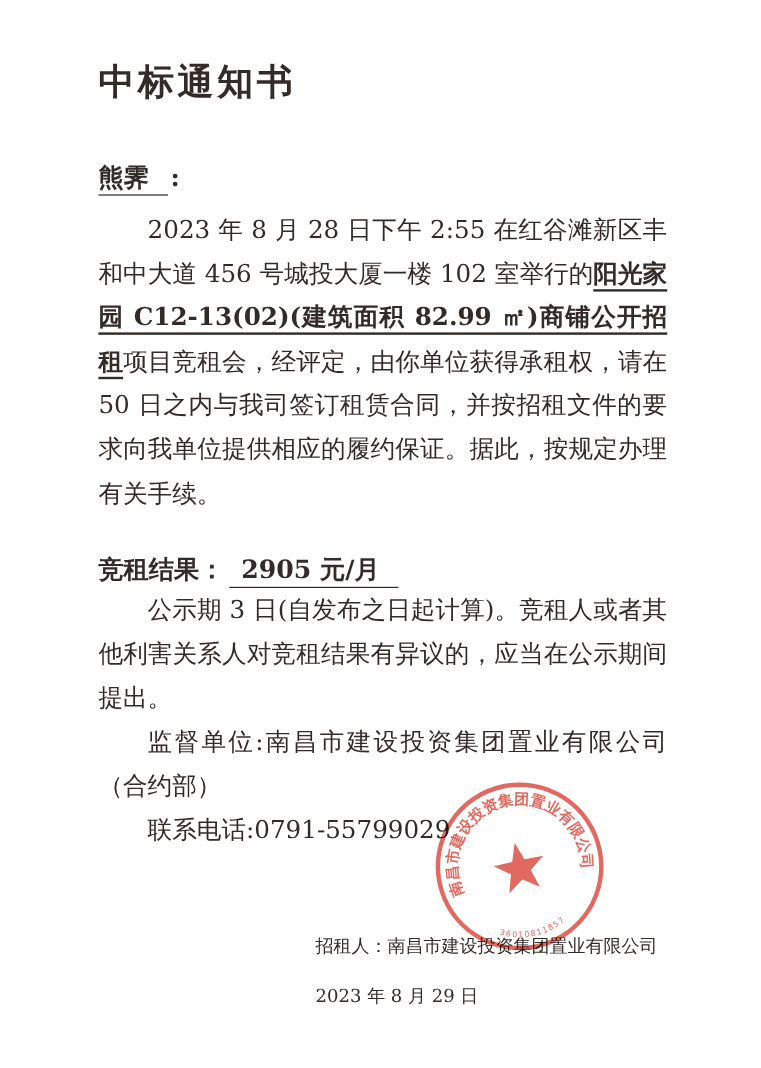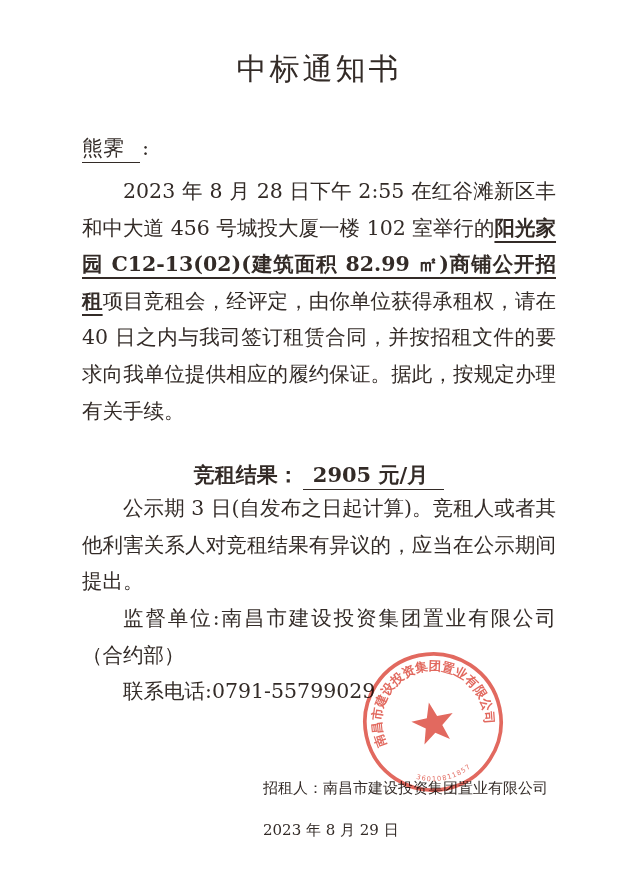"中标通知书" .doc-title { font-weight: normal -> bold; text-align: center -> none }
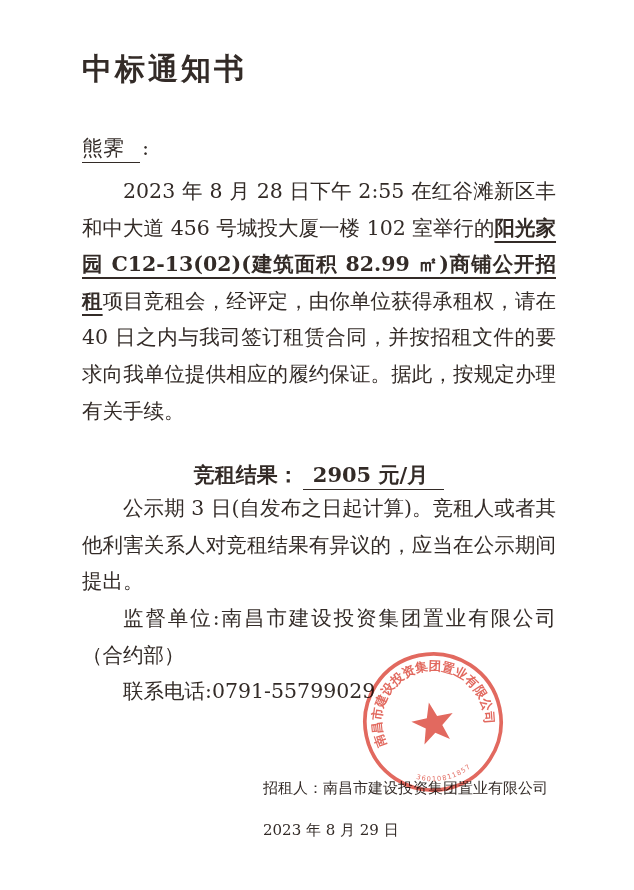"熊霁 :" .salutation { font-weight: normal -> bold }
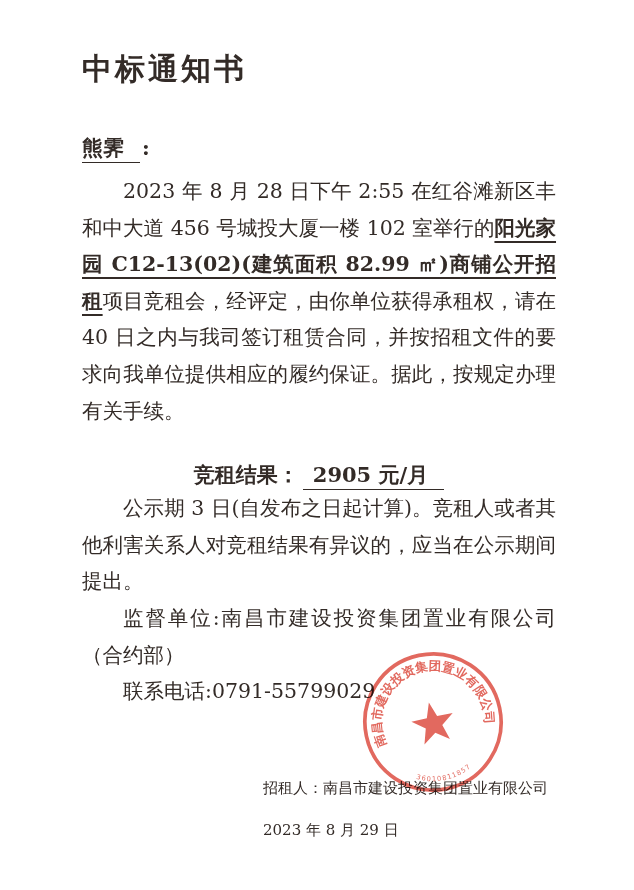"项目竞租会，经评定，由你单位获得承租权，请在 40" span { text: 40 -> 50 }
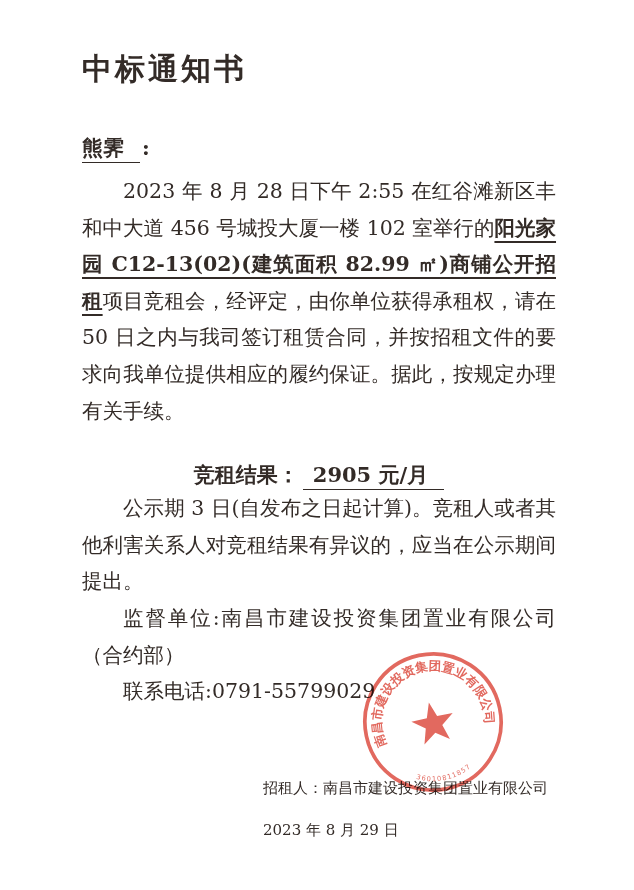"竞租结果： 2905 元/月" .result-line { text-align: center -> none }
